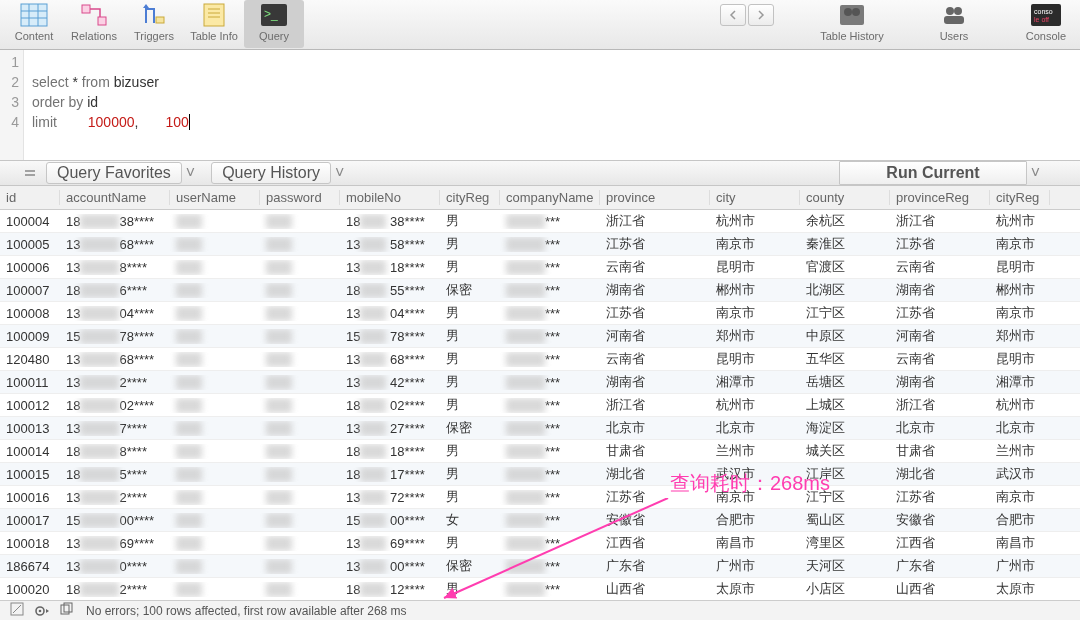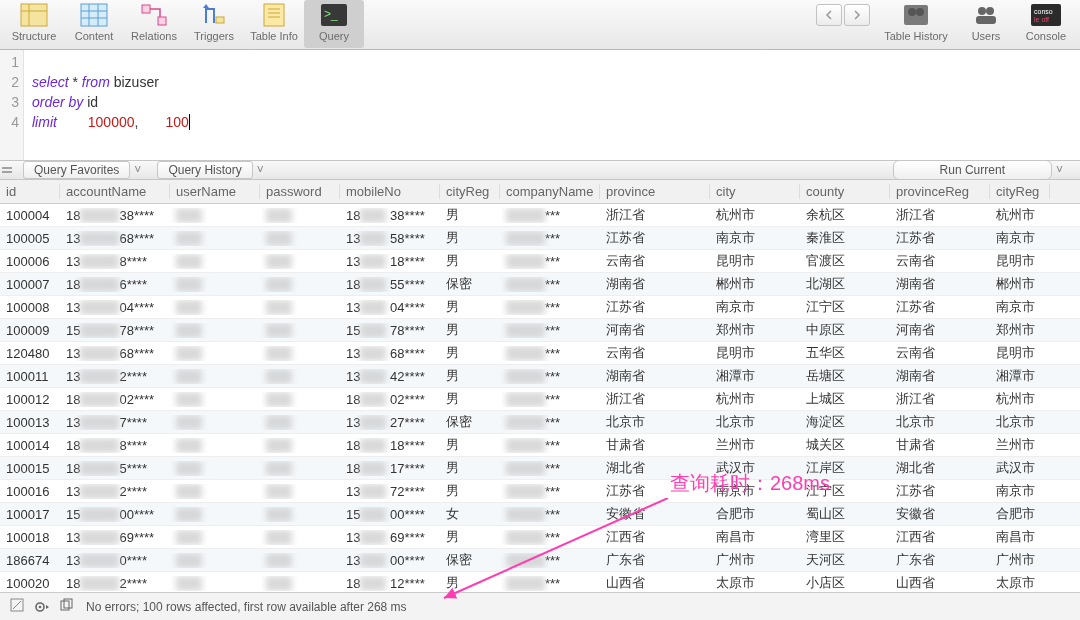"Structure" div.tb-btn { html: <div> <span> <svg> <rect></rect> <line></line> <line></line> </svg> </span> <span>Structure</span> </div> -> none }
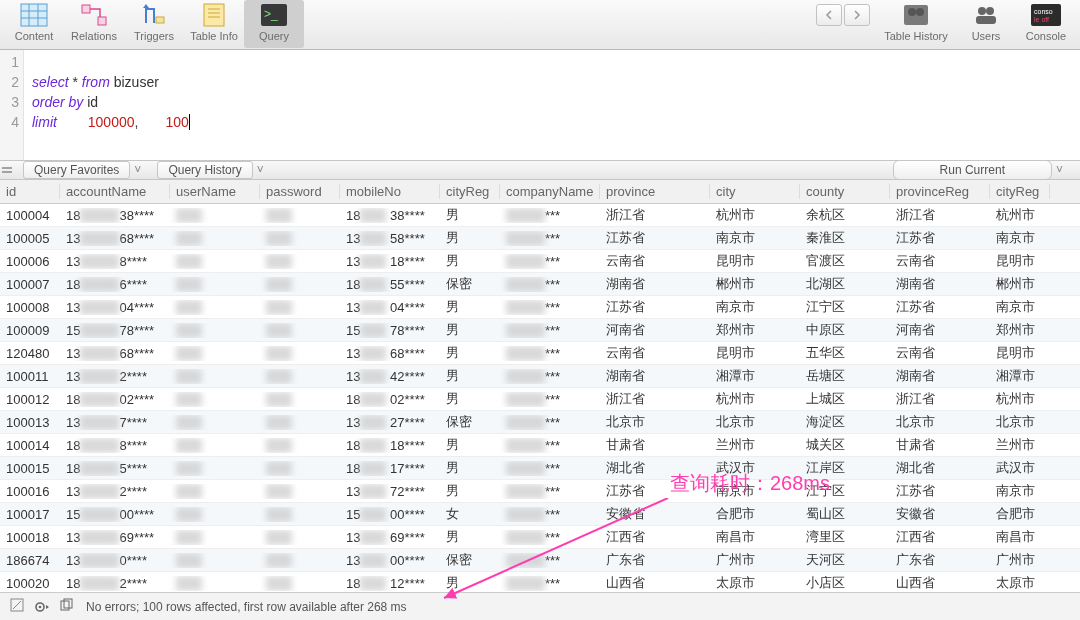"Table History" .tb-right { gap: none -> 32px }
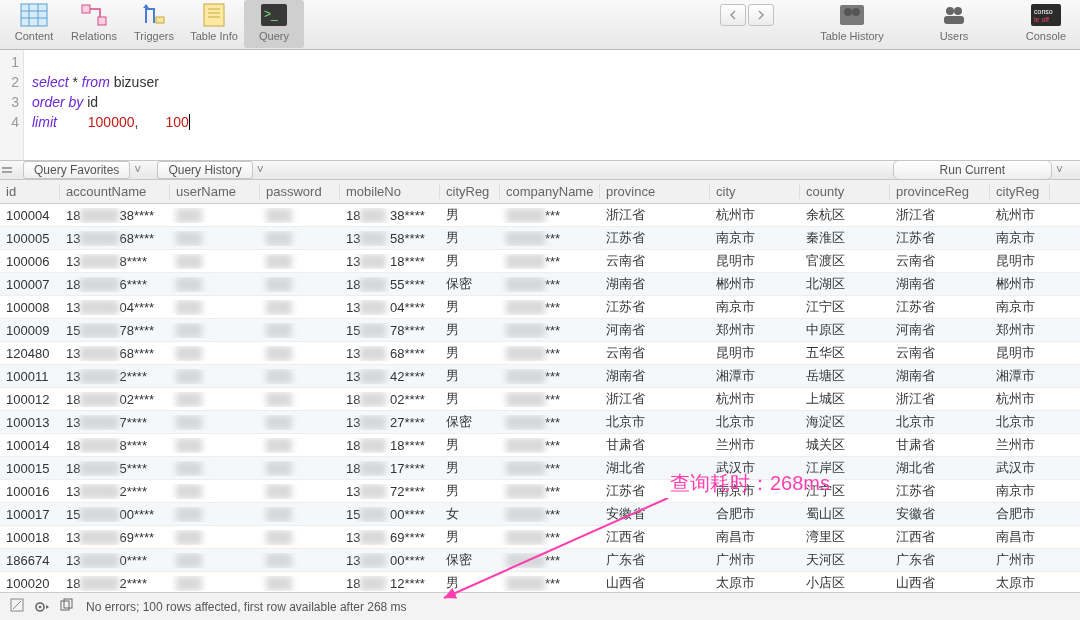"select" .kw { color: #6d28d9 -> #737373; font-style: italic -> none }
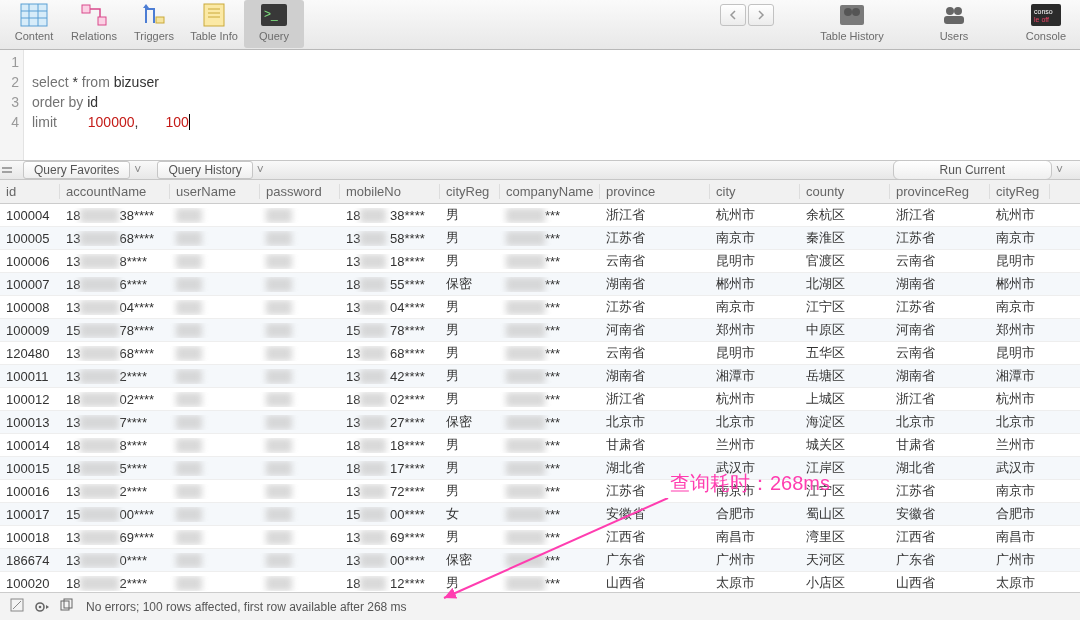"Query Favorites" .mid-bar { font-size: 12px -> 16px; height: 20px -> 26px; padding: 0 1px -> 0 24px }
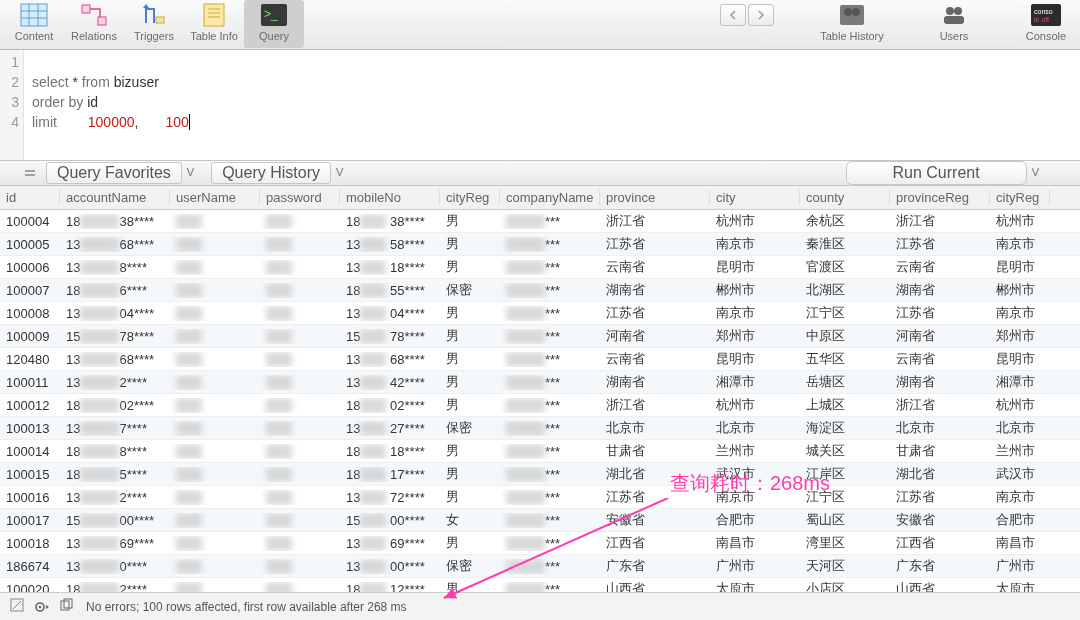"Run Current" .run-btn { border-radius: 6px -> 1px; font-weight: none -> bold }
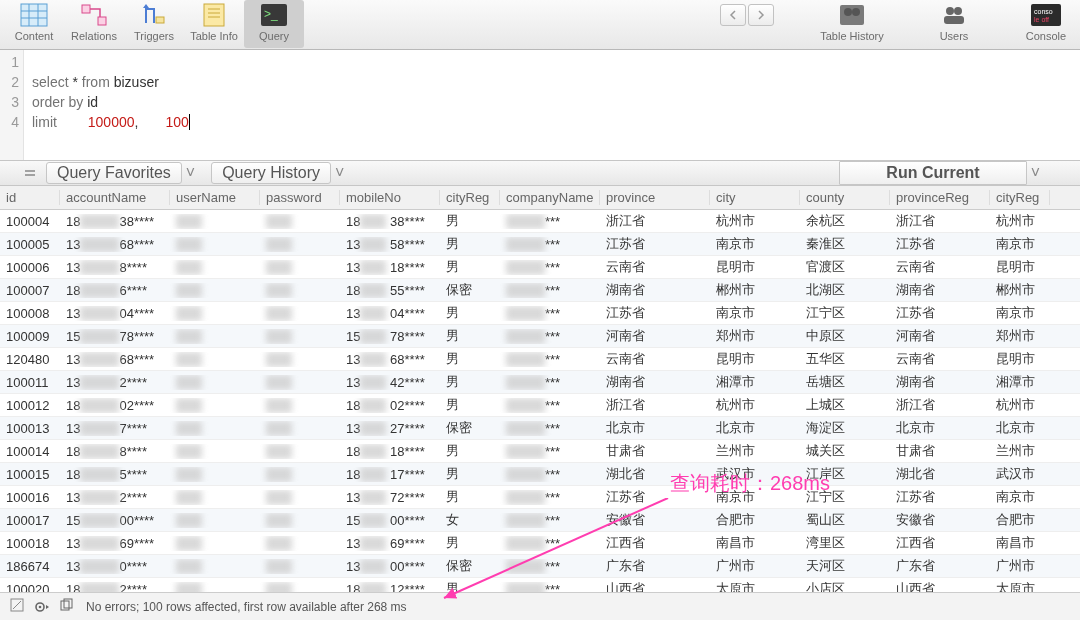"No errors; 100 rows affected," .status { height: 28px -> 20px }
